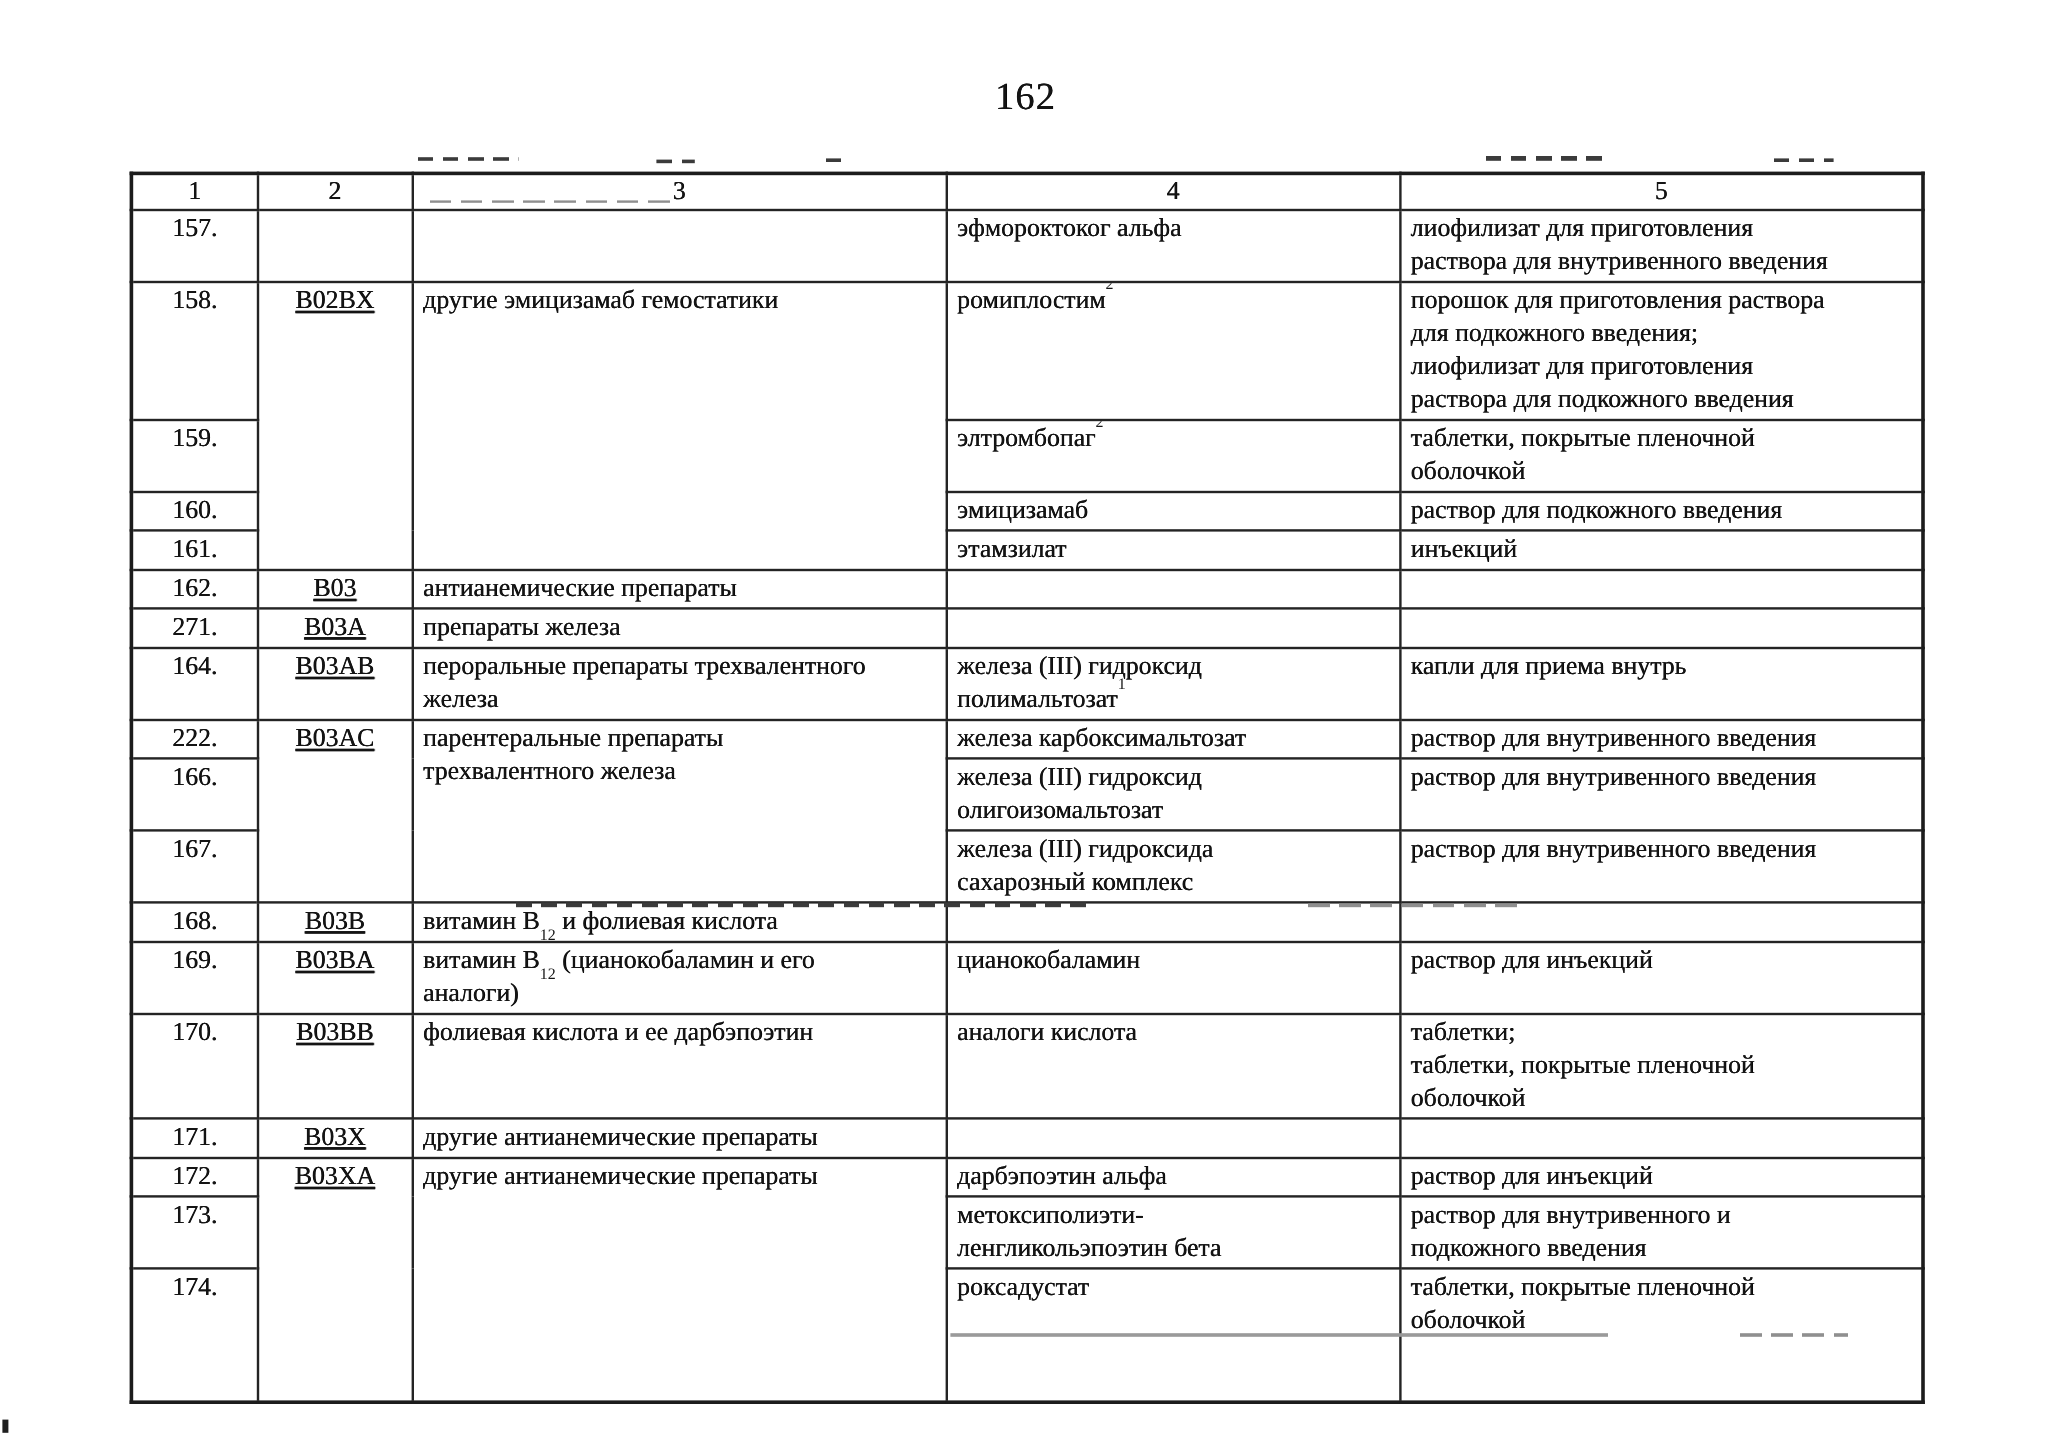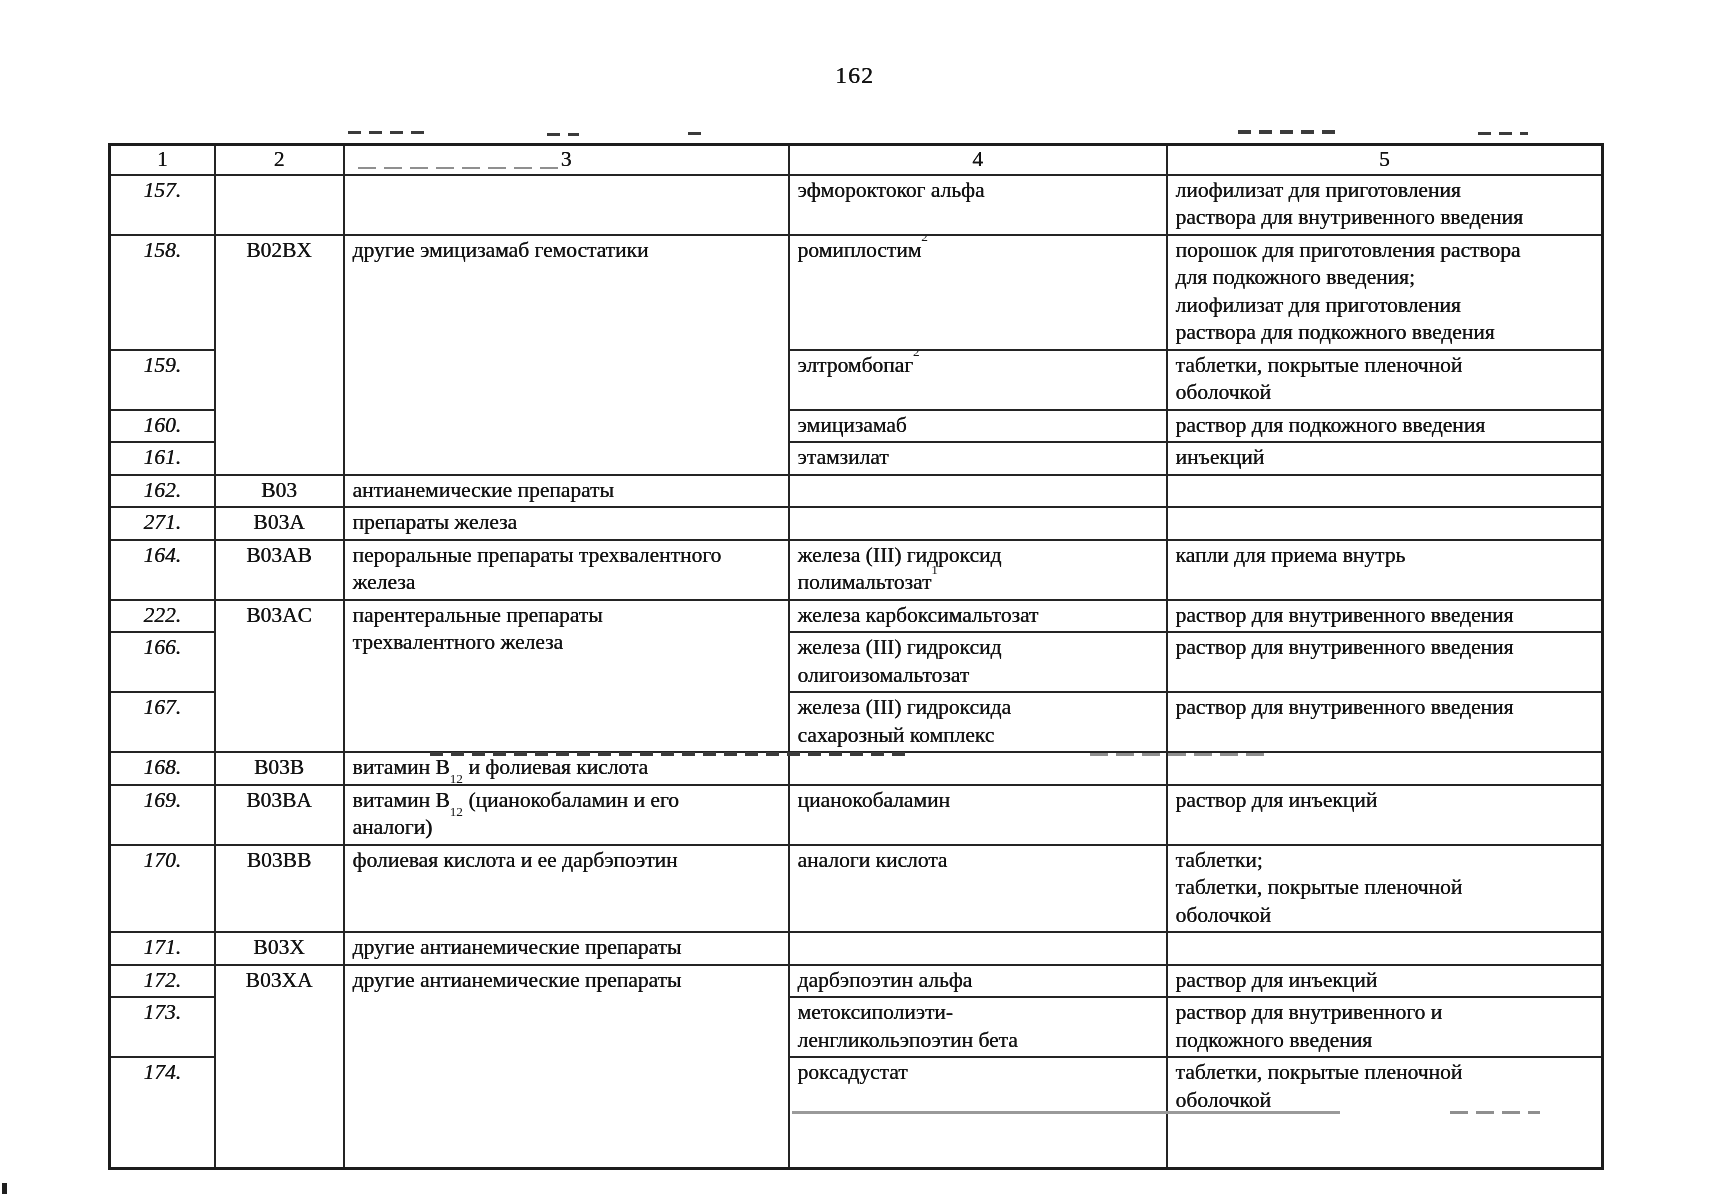"162" .page-number { font-size: 24px -> 32px }
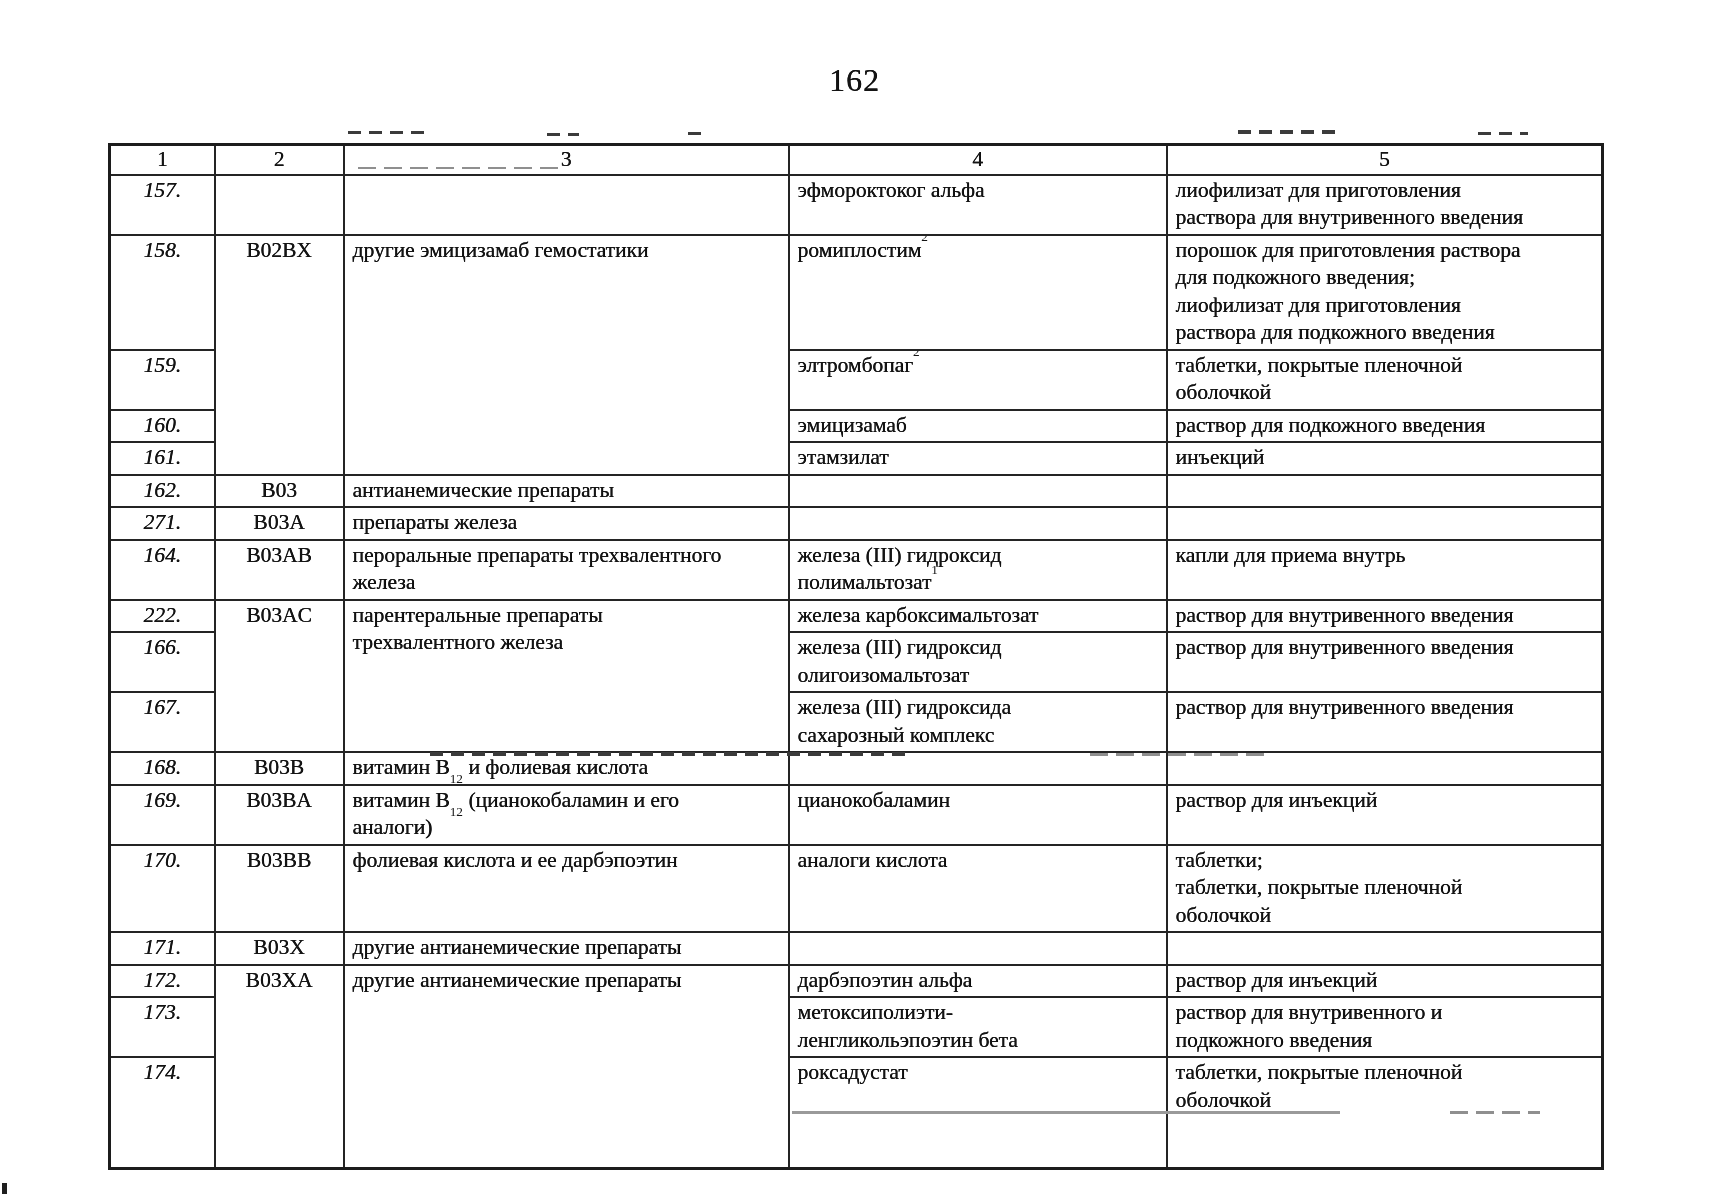"157." td.c-num { font-style: italic -> none }
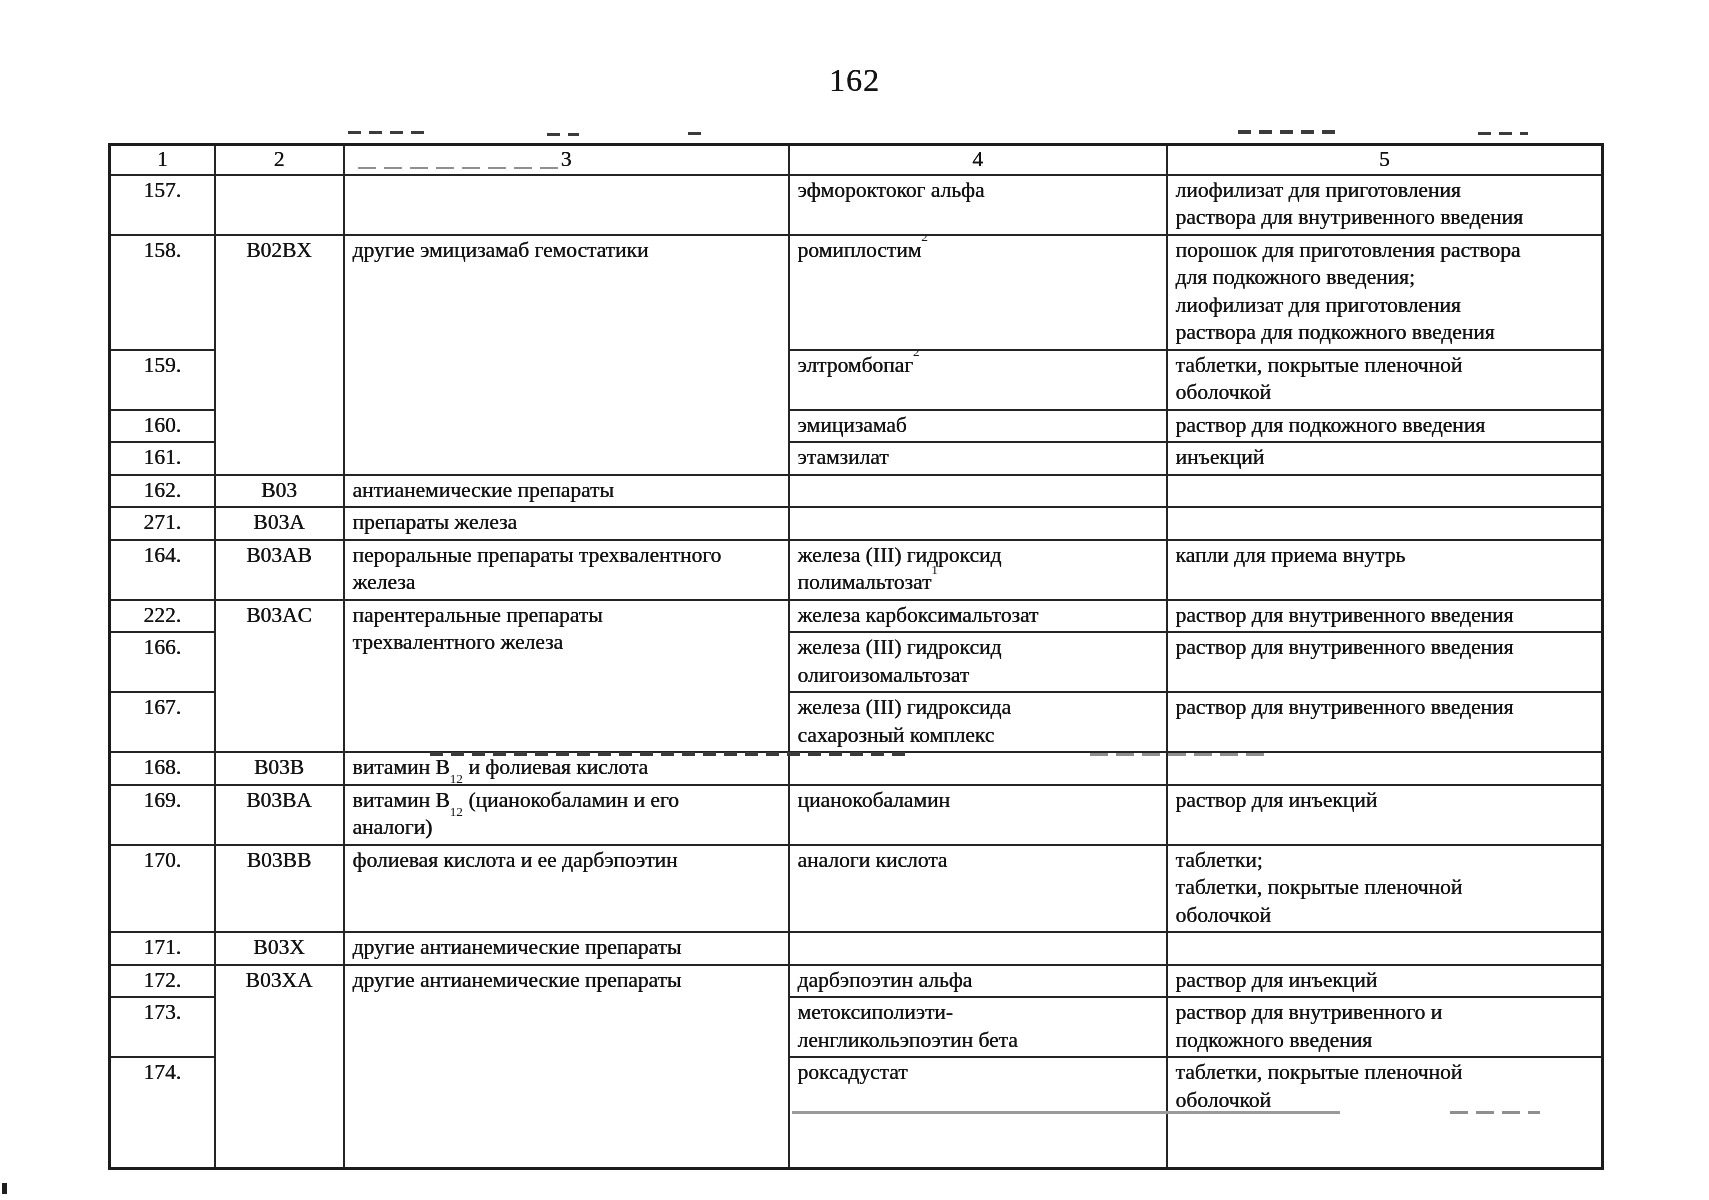"B02BX" td.c-code { text-decoration: none -> underline }
